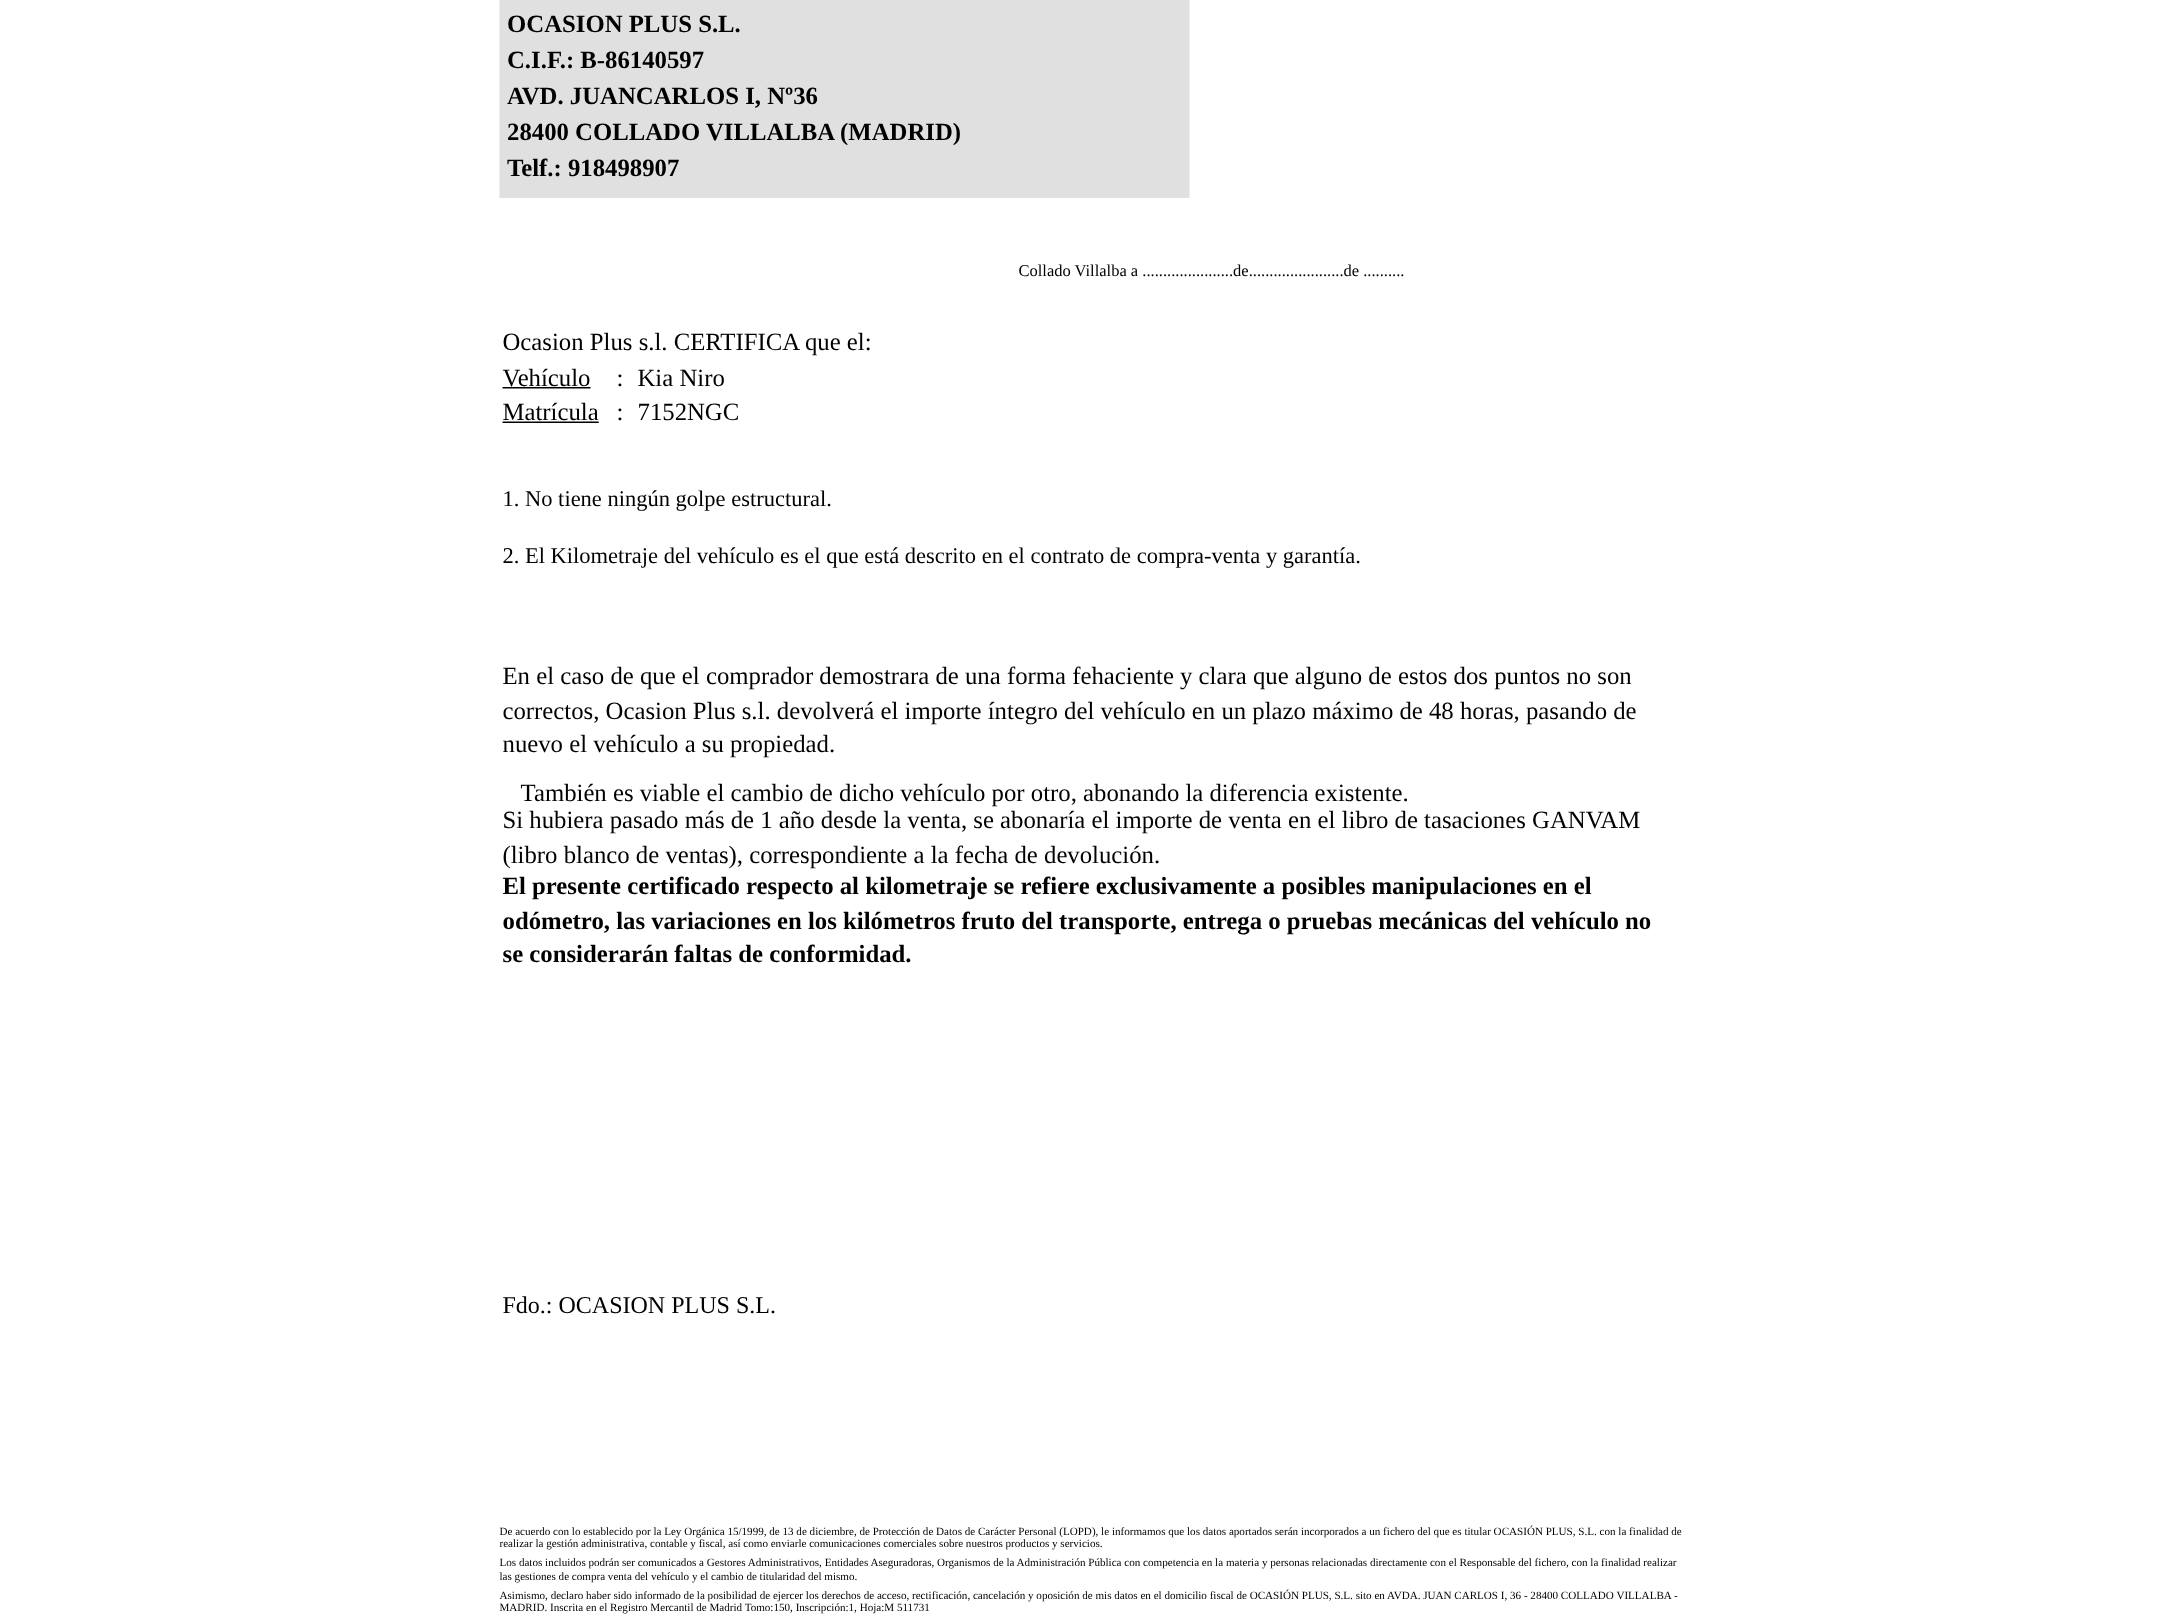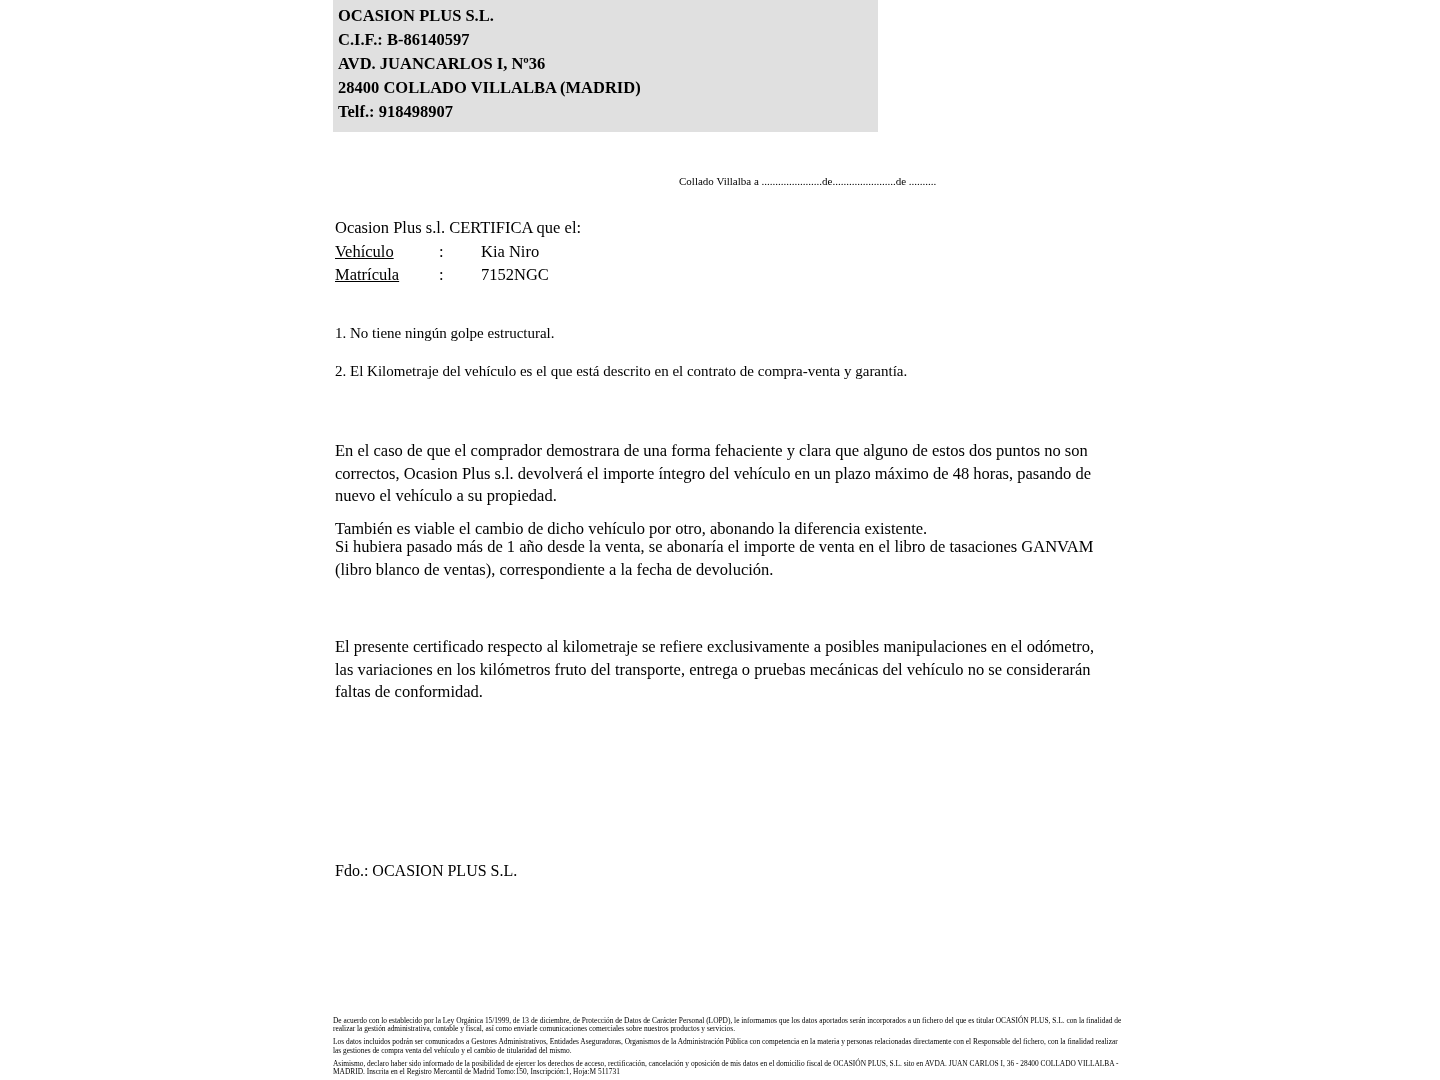"OCASION PLUS S.L." .letterhead { width: 545px -> 460px }
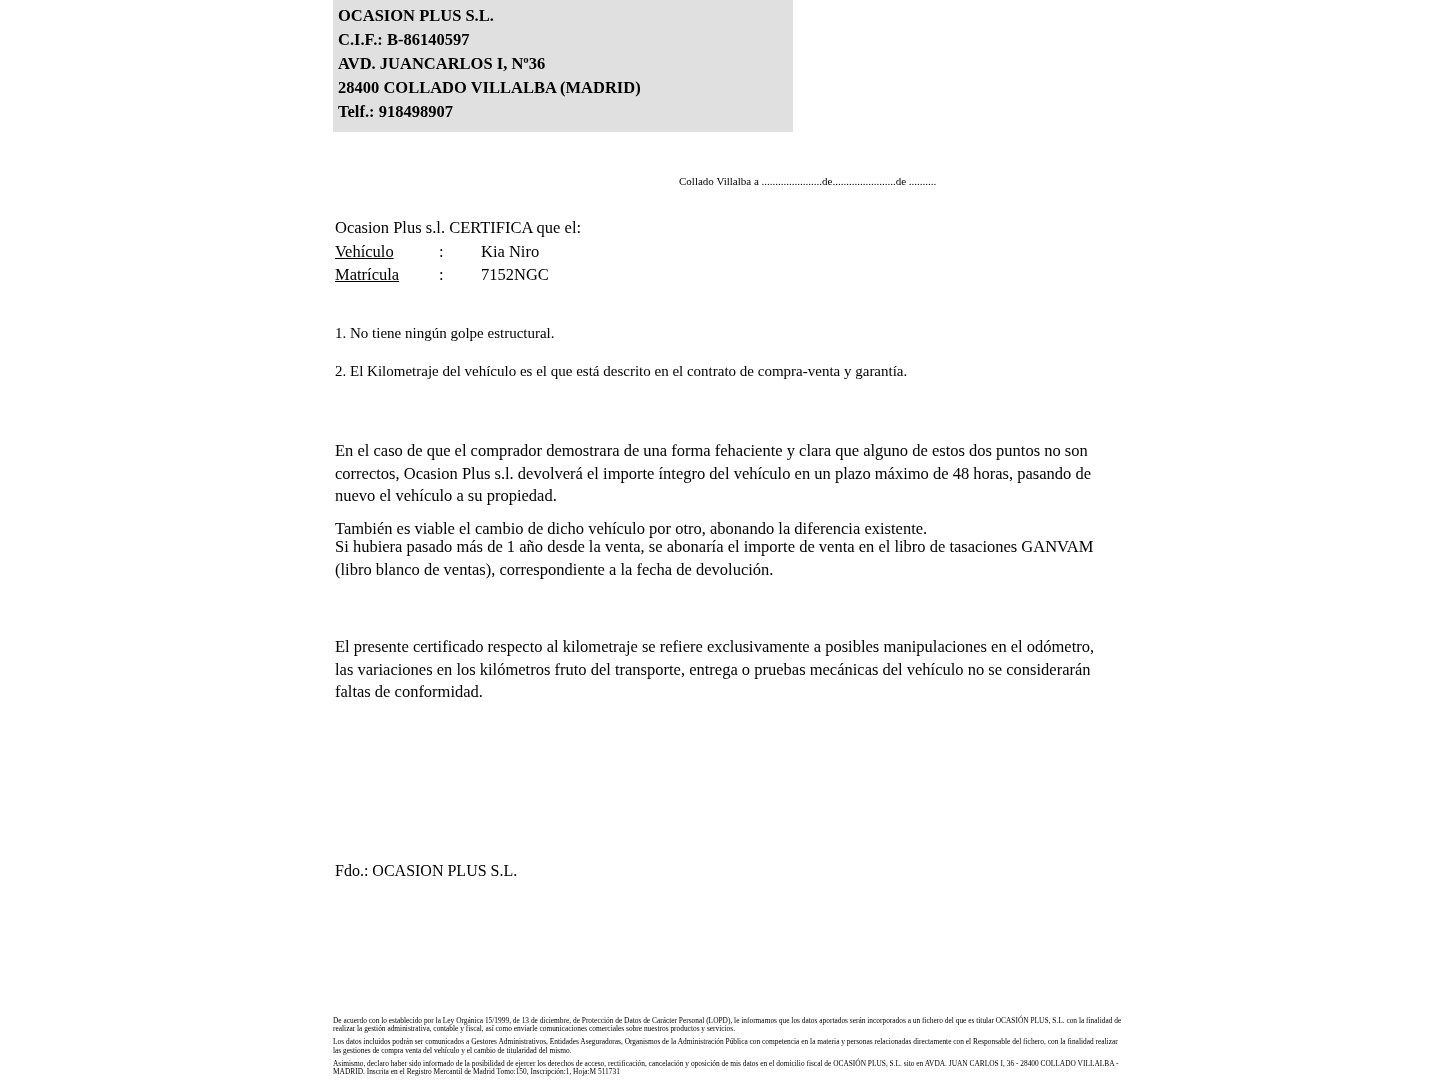"Vehículo" .cert-row { gap: 28px -> none }
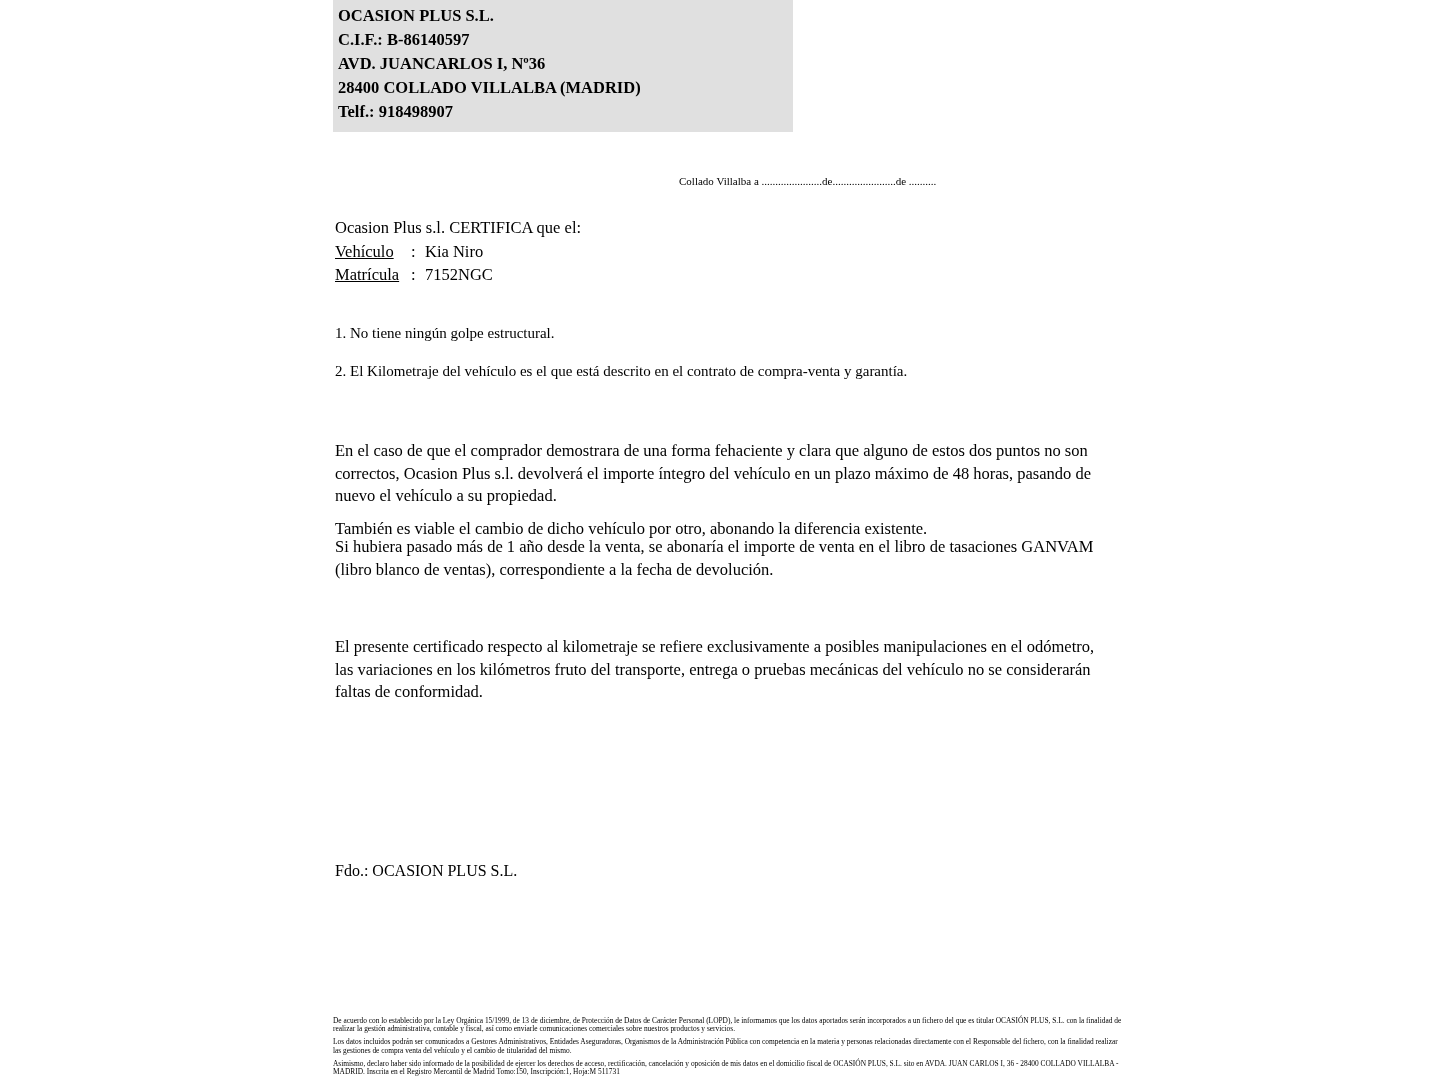"También es viable el cambio" .para-2 { margin-left: none -> 12px }
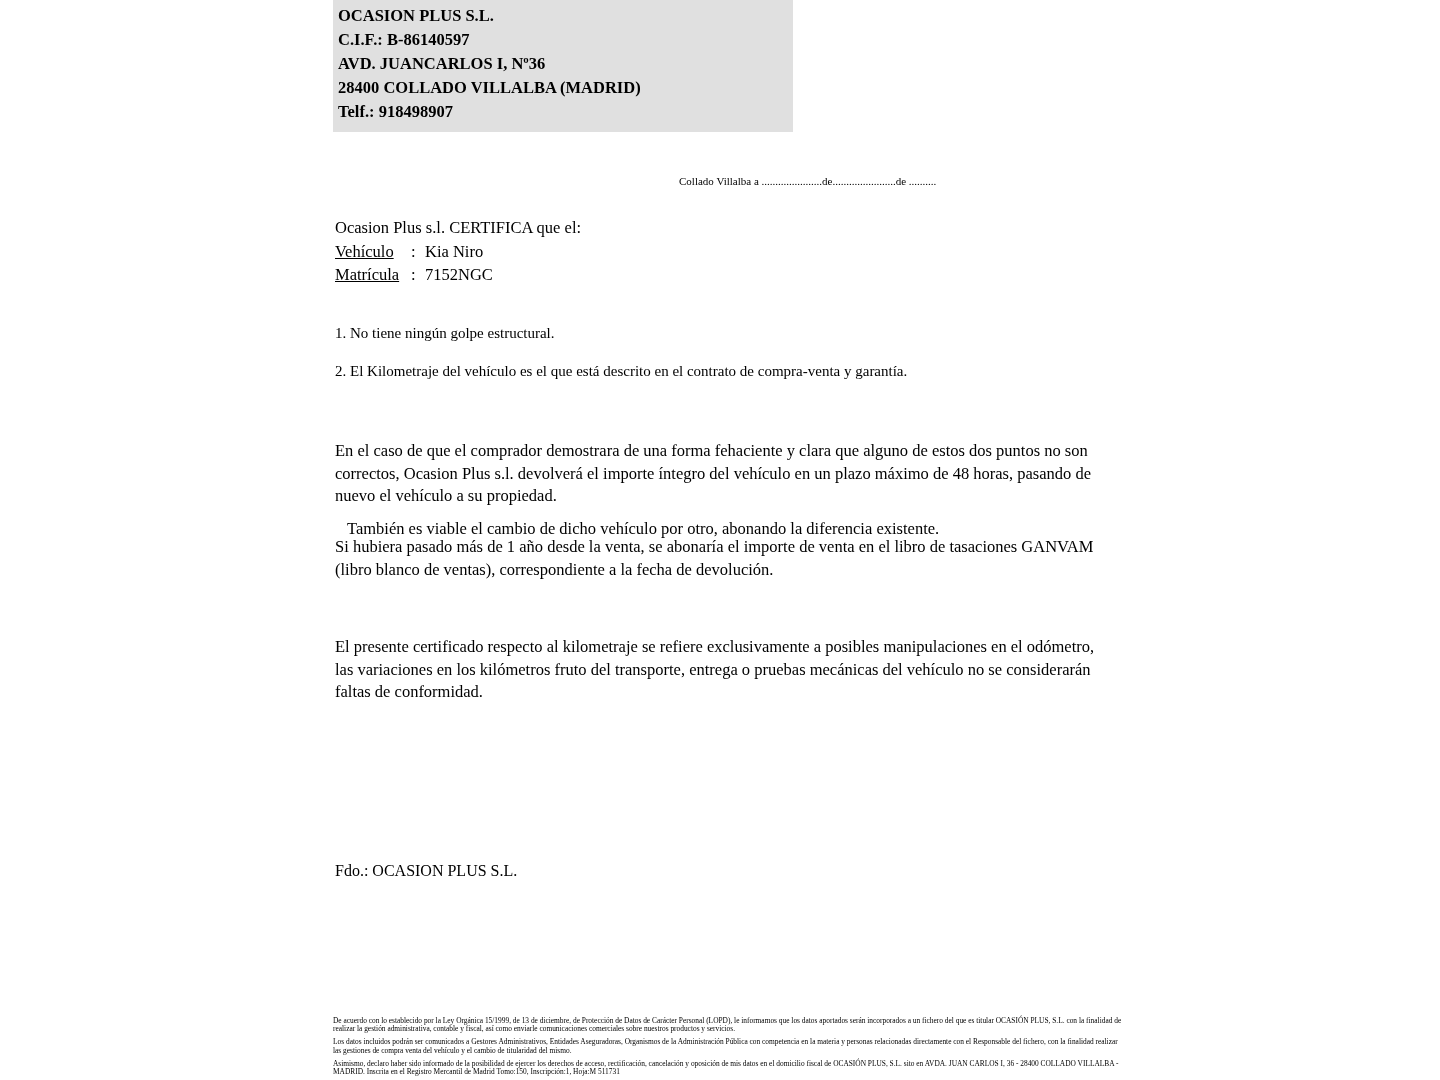"El presente certificado respecto al" .para-4 { font-weight: none -> bold; top: 636px -> 580px }
